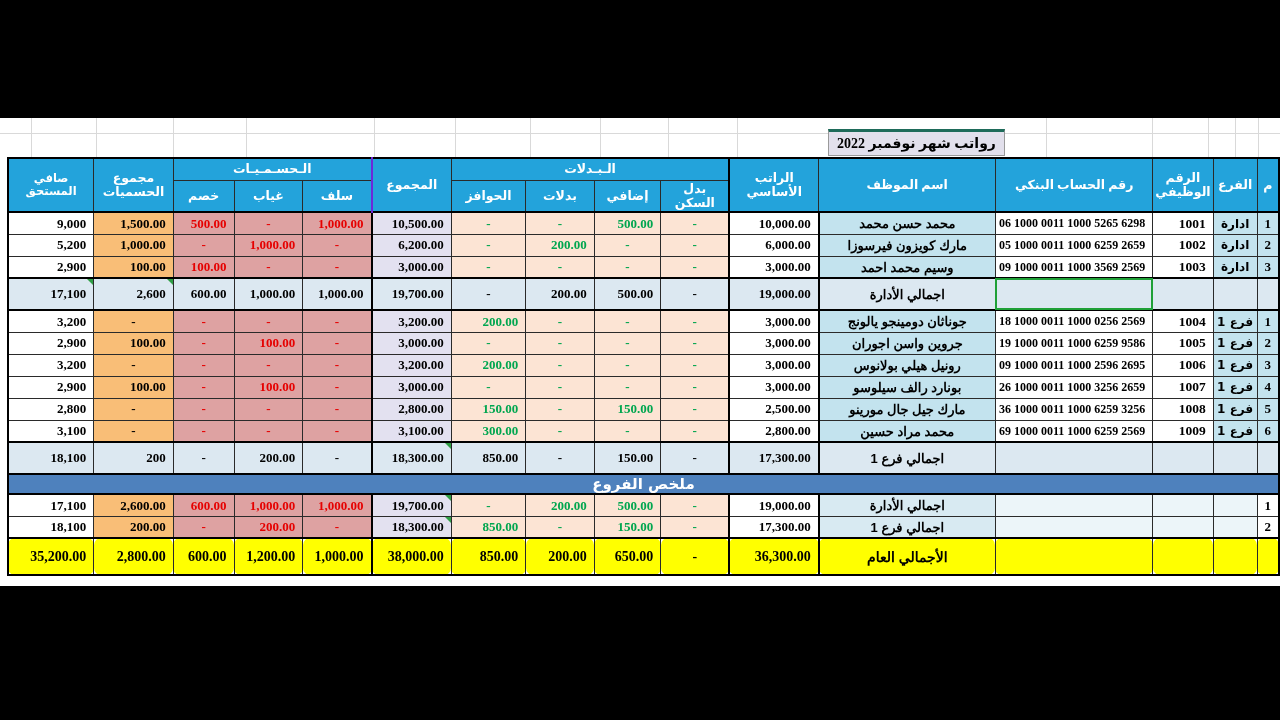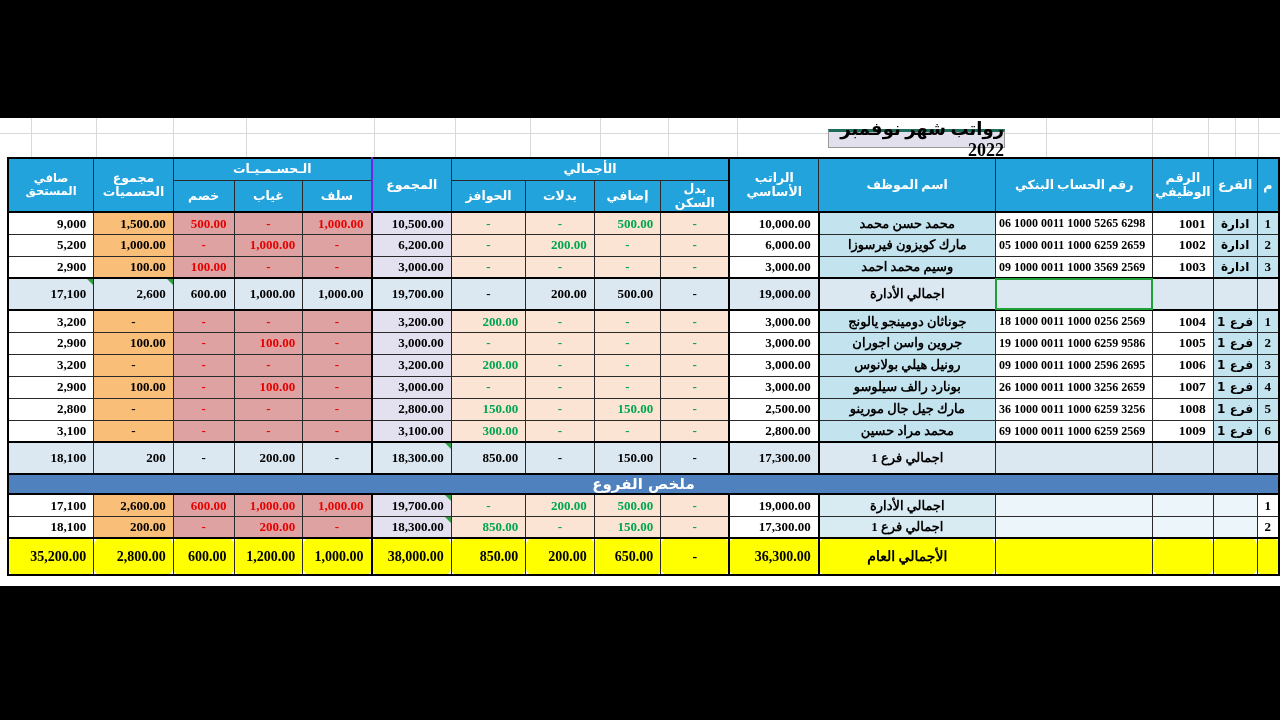"رواتب شهر نوفمبر 2022" .title-cell { font-size: 18px -> 14px; height: 19px -> 27px }
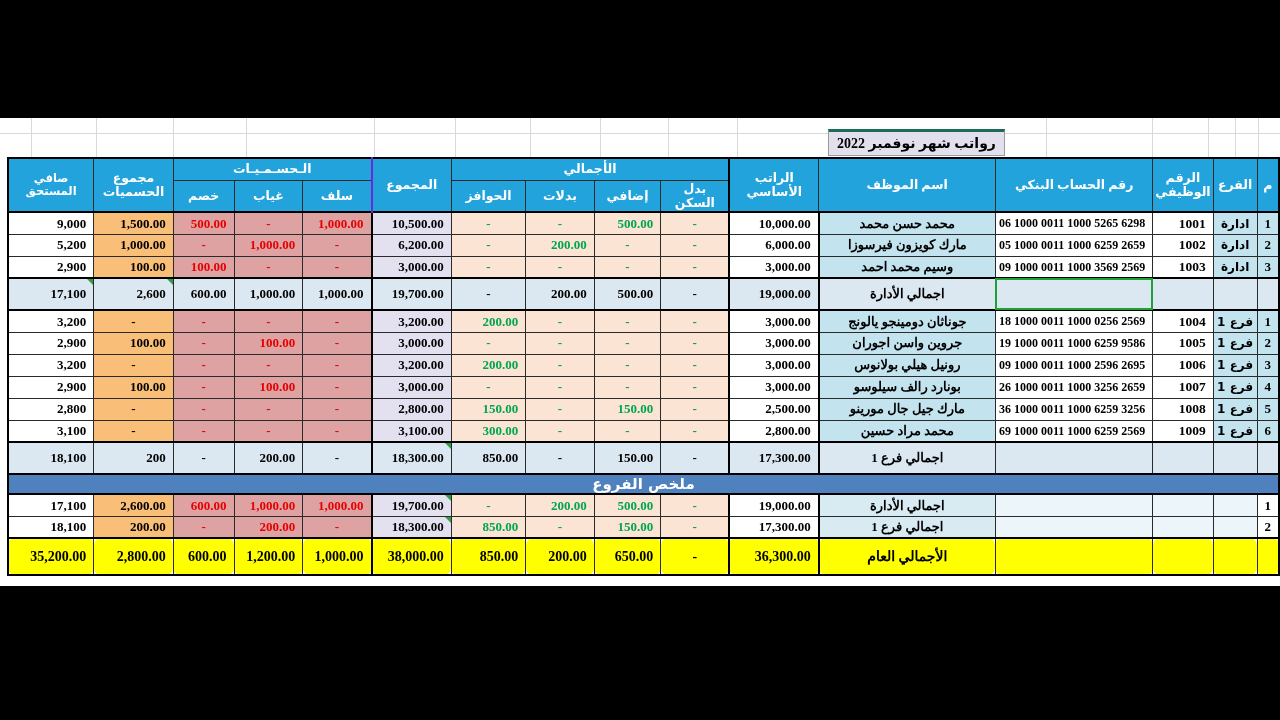"الأجمالي" th.grp { text: الأجمالي -> الـبـدلات }
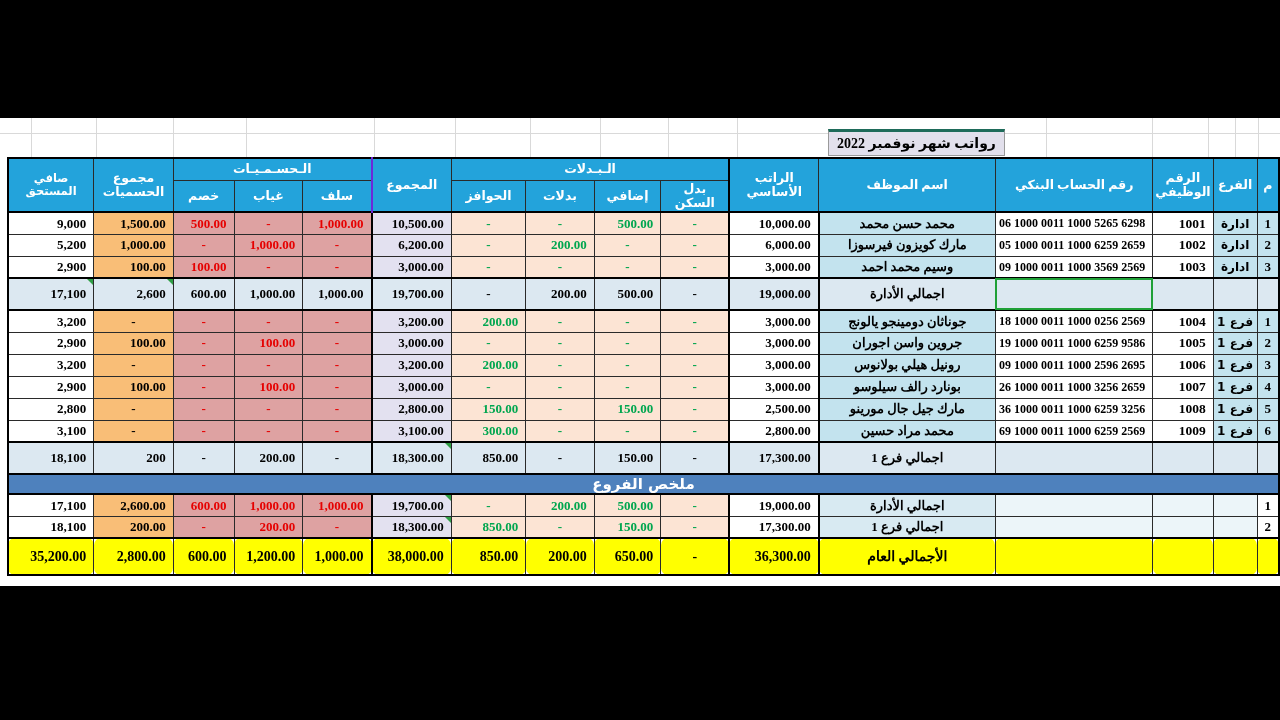"محمد حسن محمد" td.name { font-family: Liberation Serif, serif -> Liberation Sans, sans-serif }
